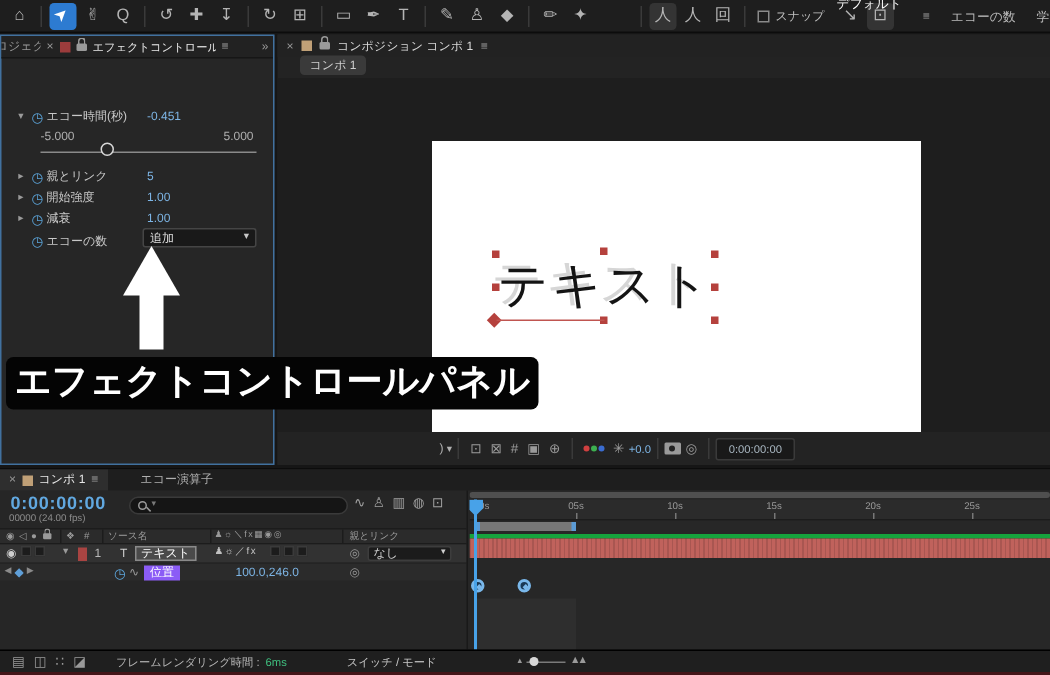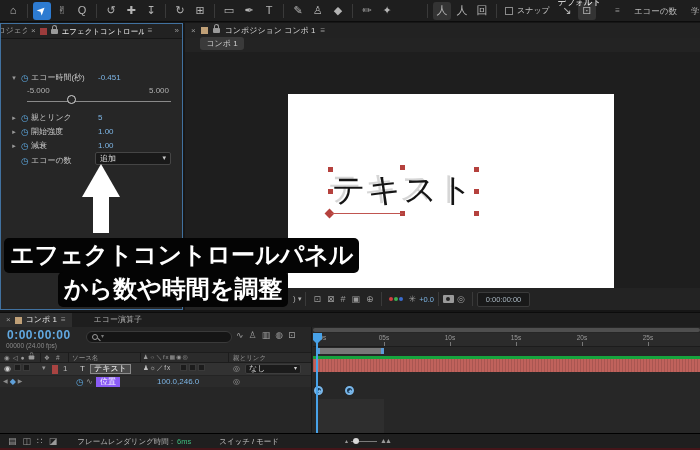"から数や時間を調整" div.ann { html: <div>から数や時間を調整</div> -> none }
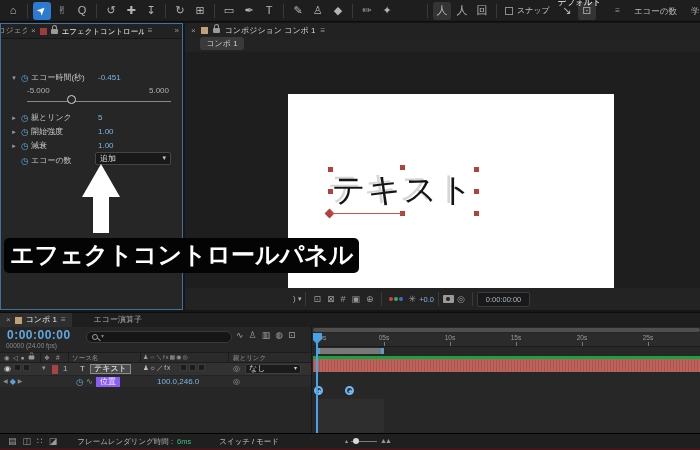"スイッチ / モード" span { margin-left: 28px -> 40px }
